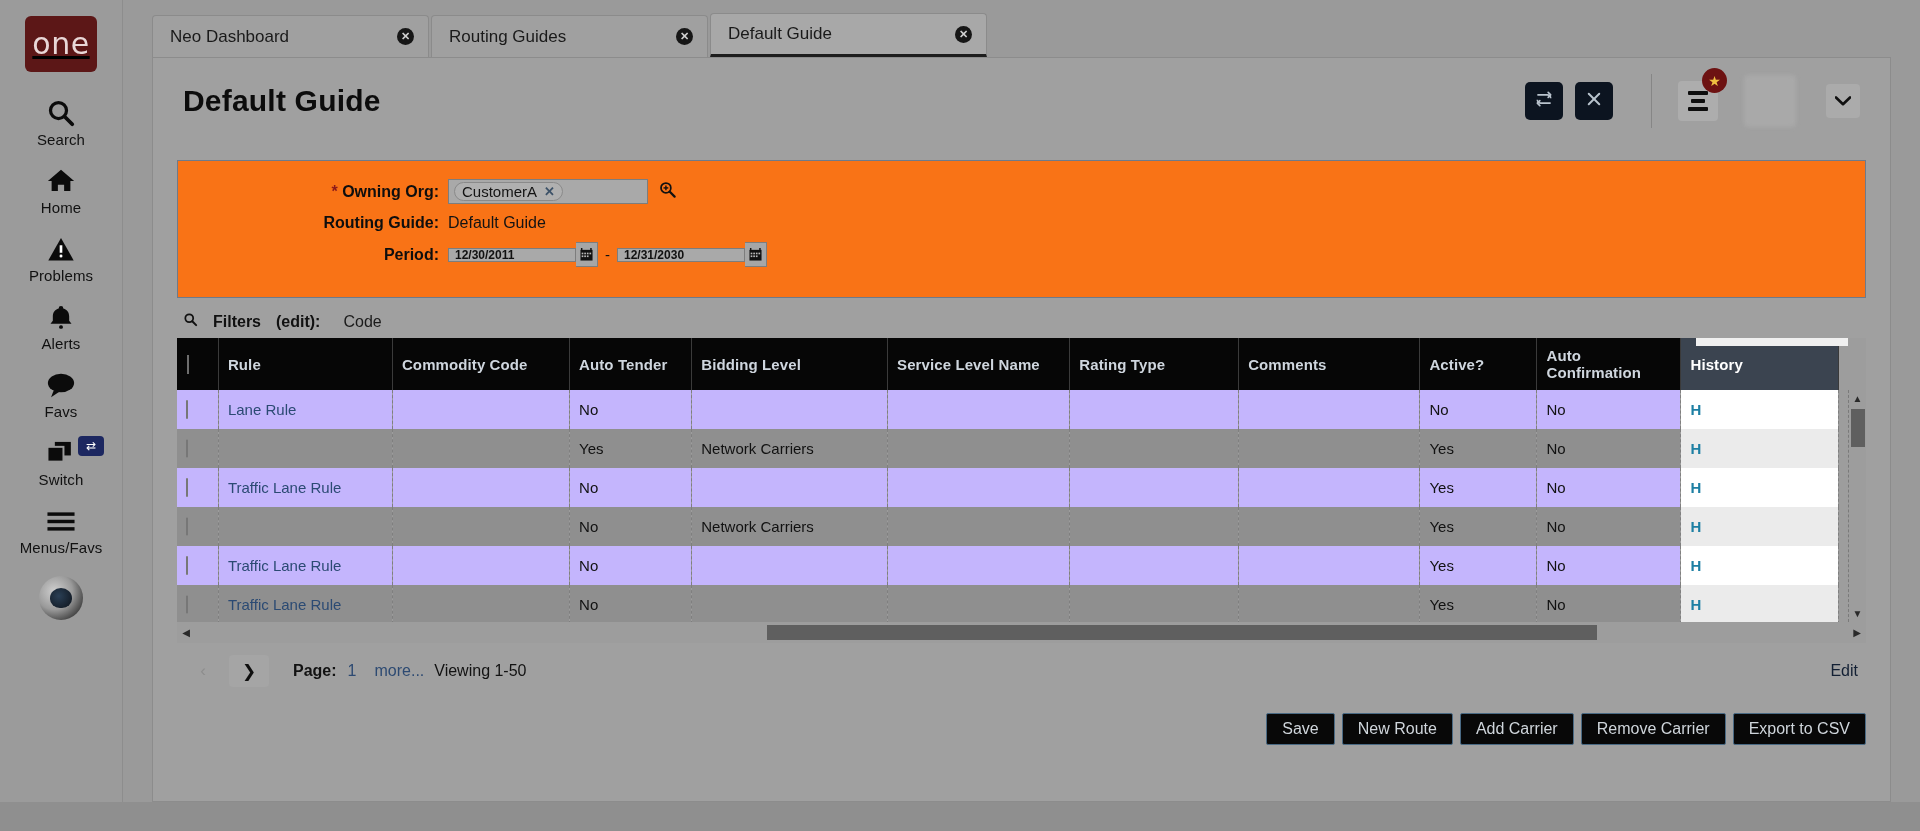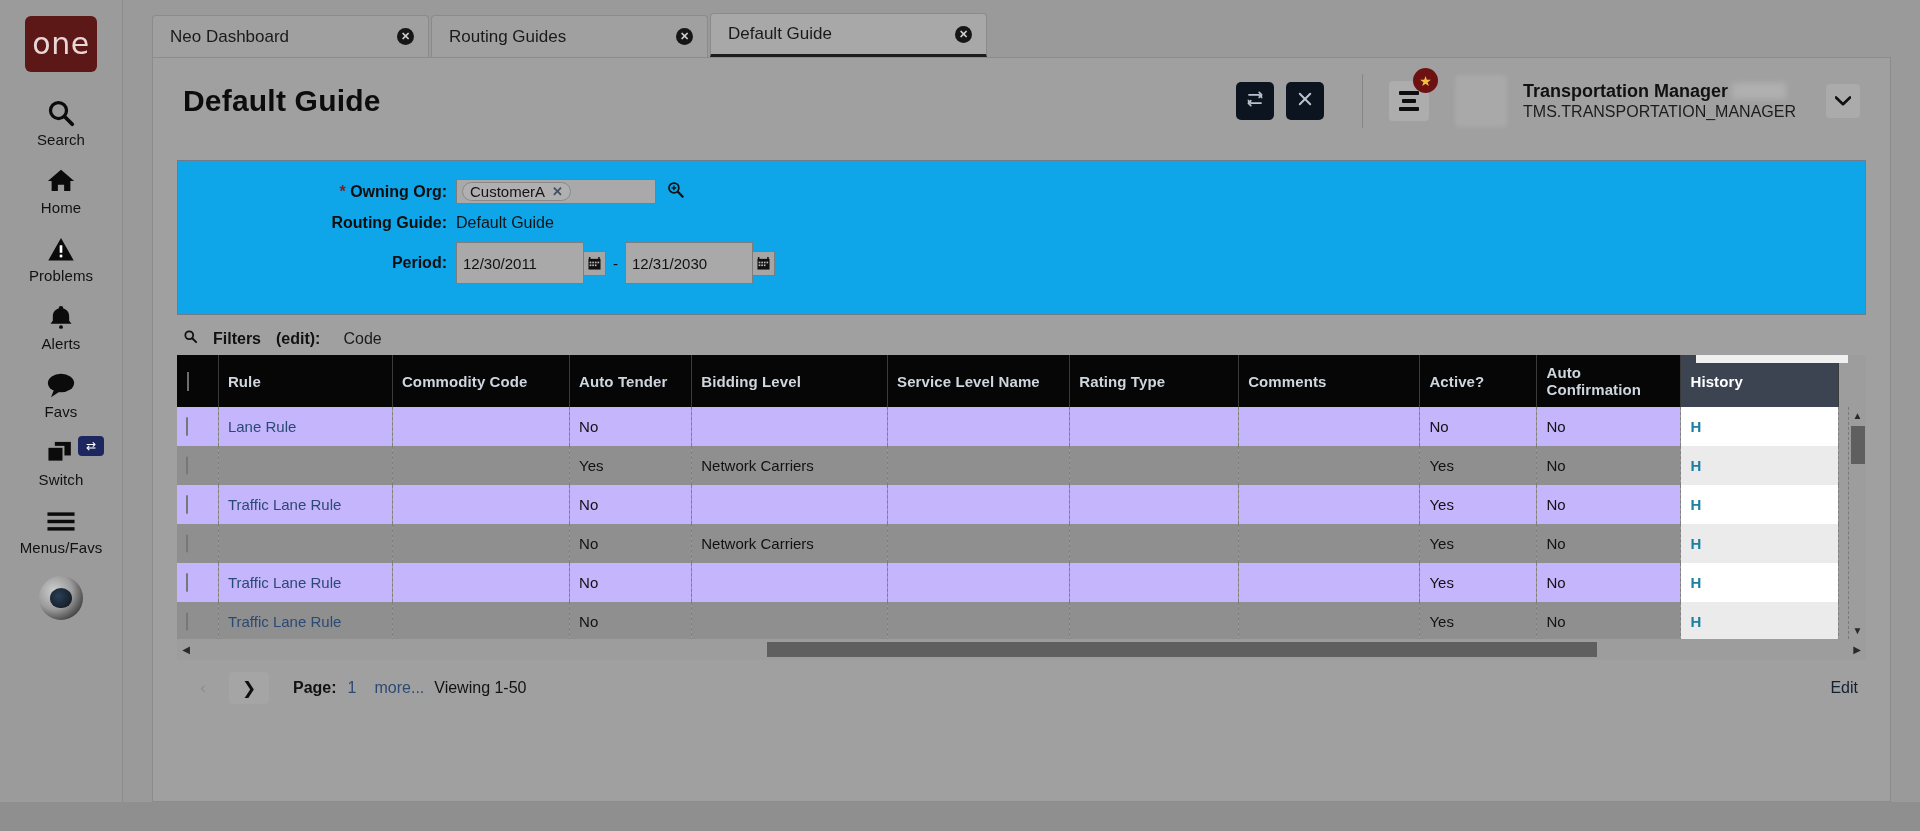"one" #logo { text-decoration: none -> underline }
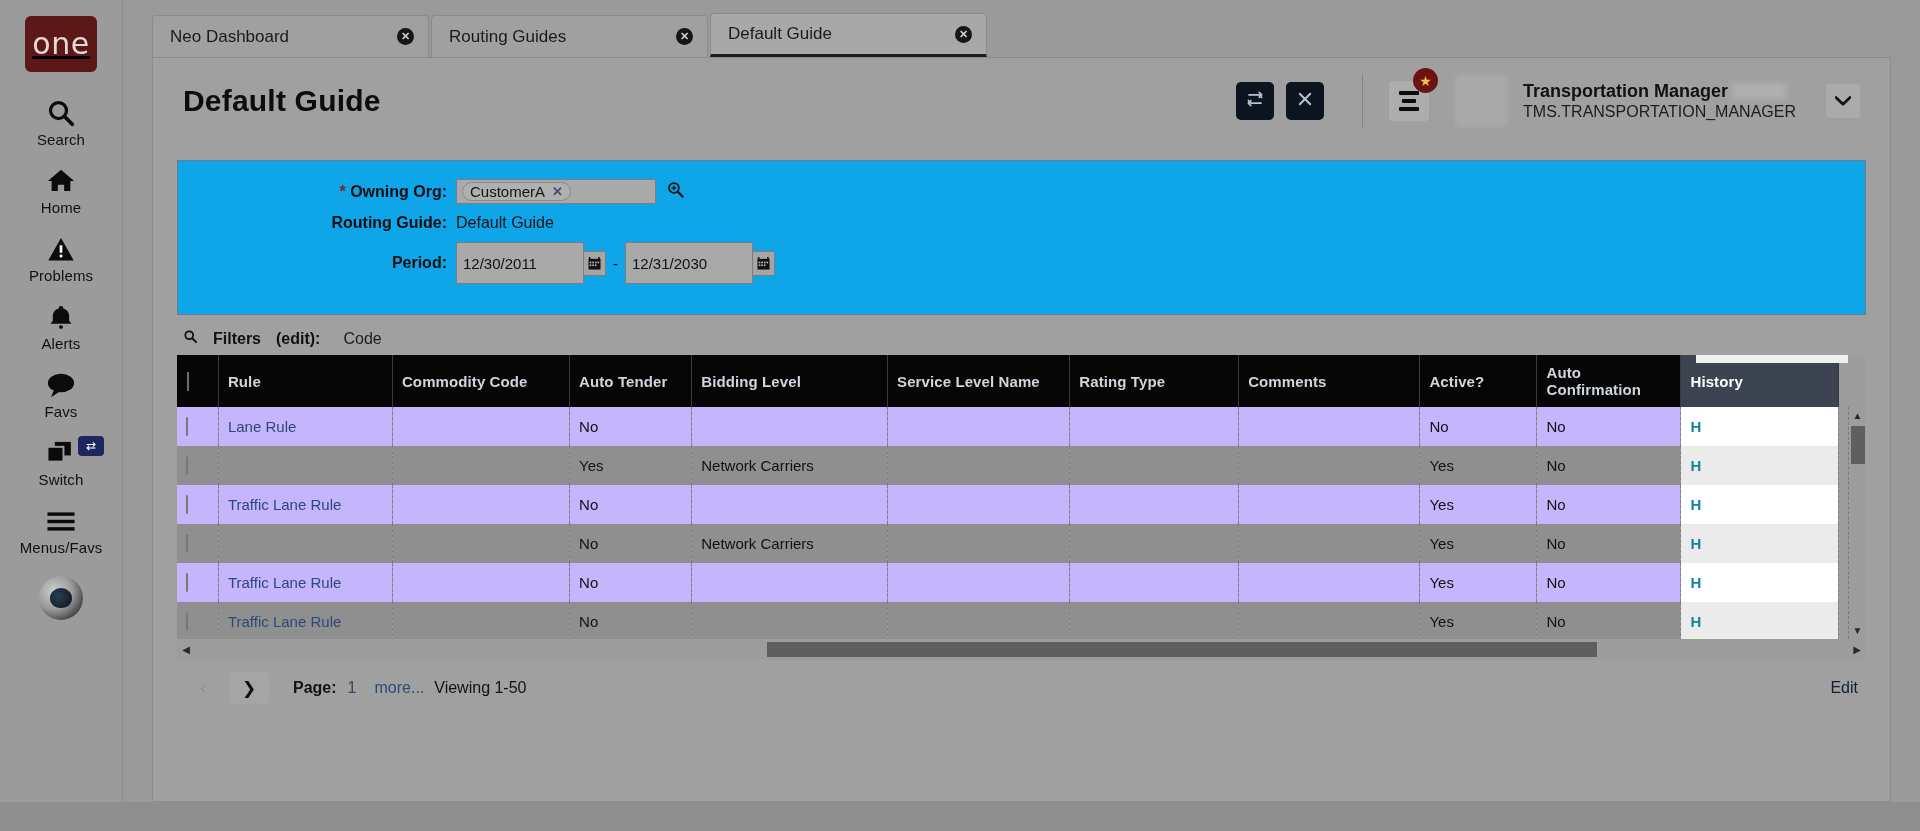"Transportation Manager" div { html: <div> <div> <span>Transportation Manager</span> <span></span> </div> <div>TMS.TRANSPORTATION_MANAGER</div> </div> -> none }
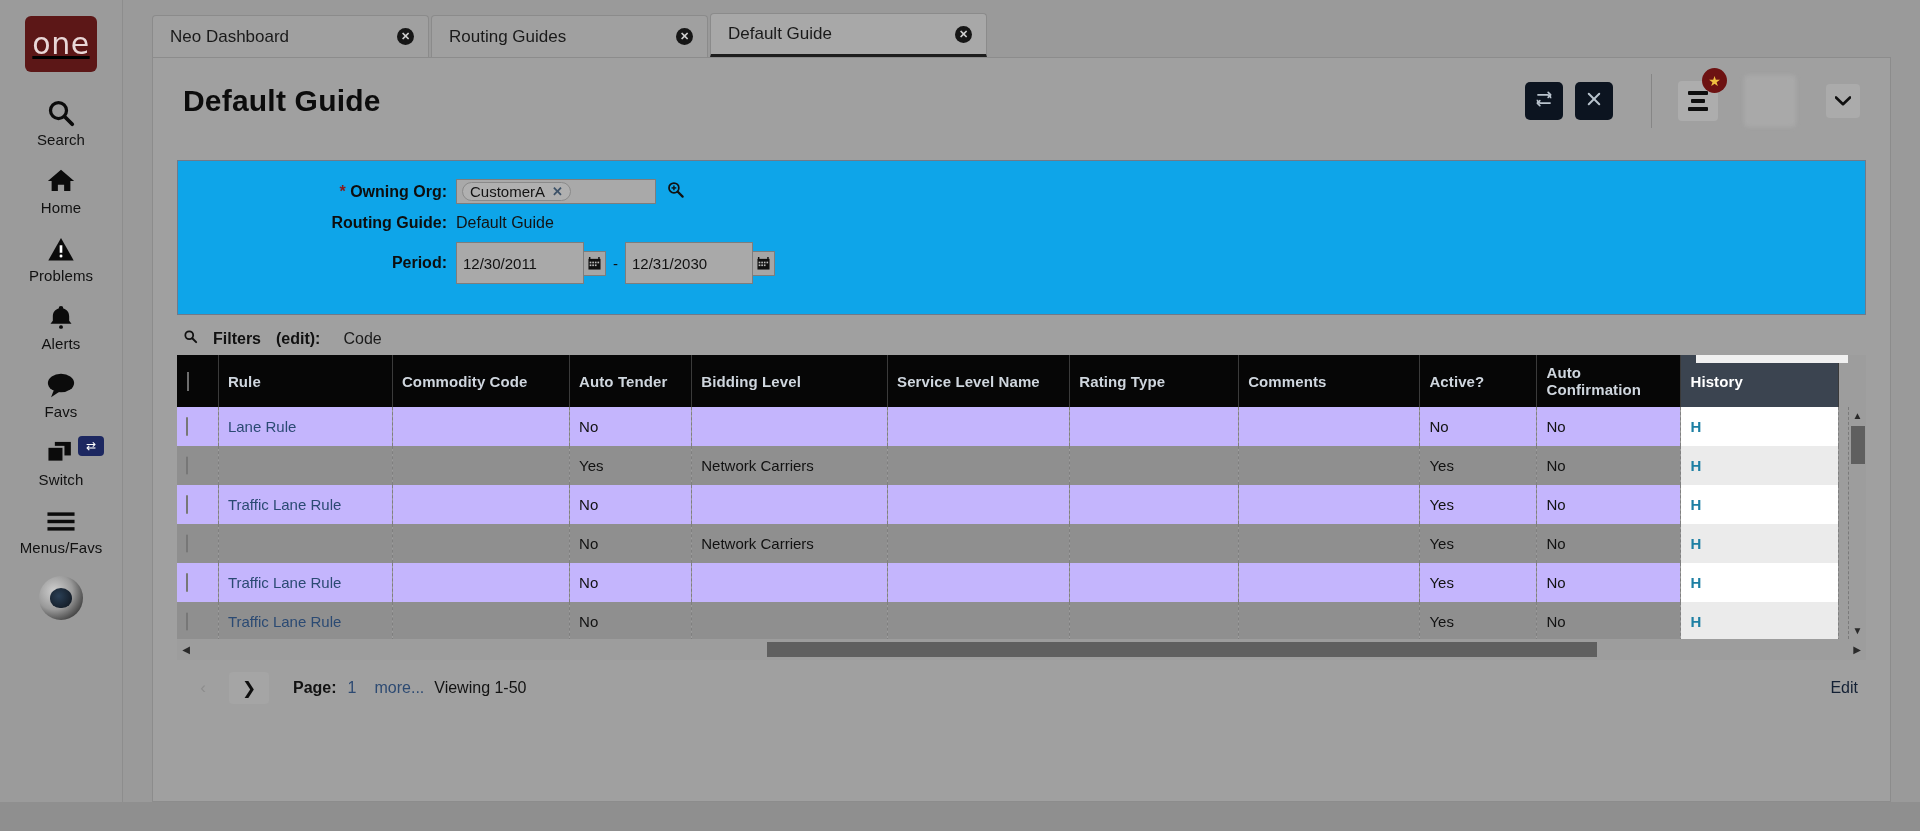"* Owning Org:" #formcard { background: #0ea5e9 -> #f97316; padding: 18px 0 20px 8px -> 18px 0 20px 0 }
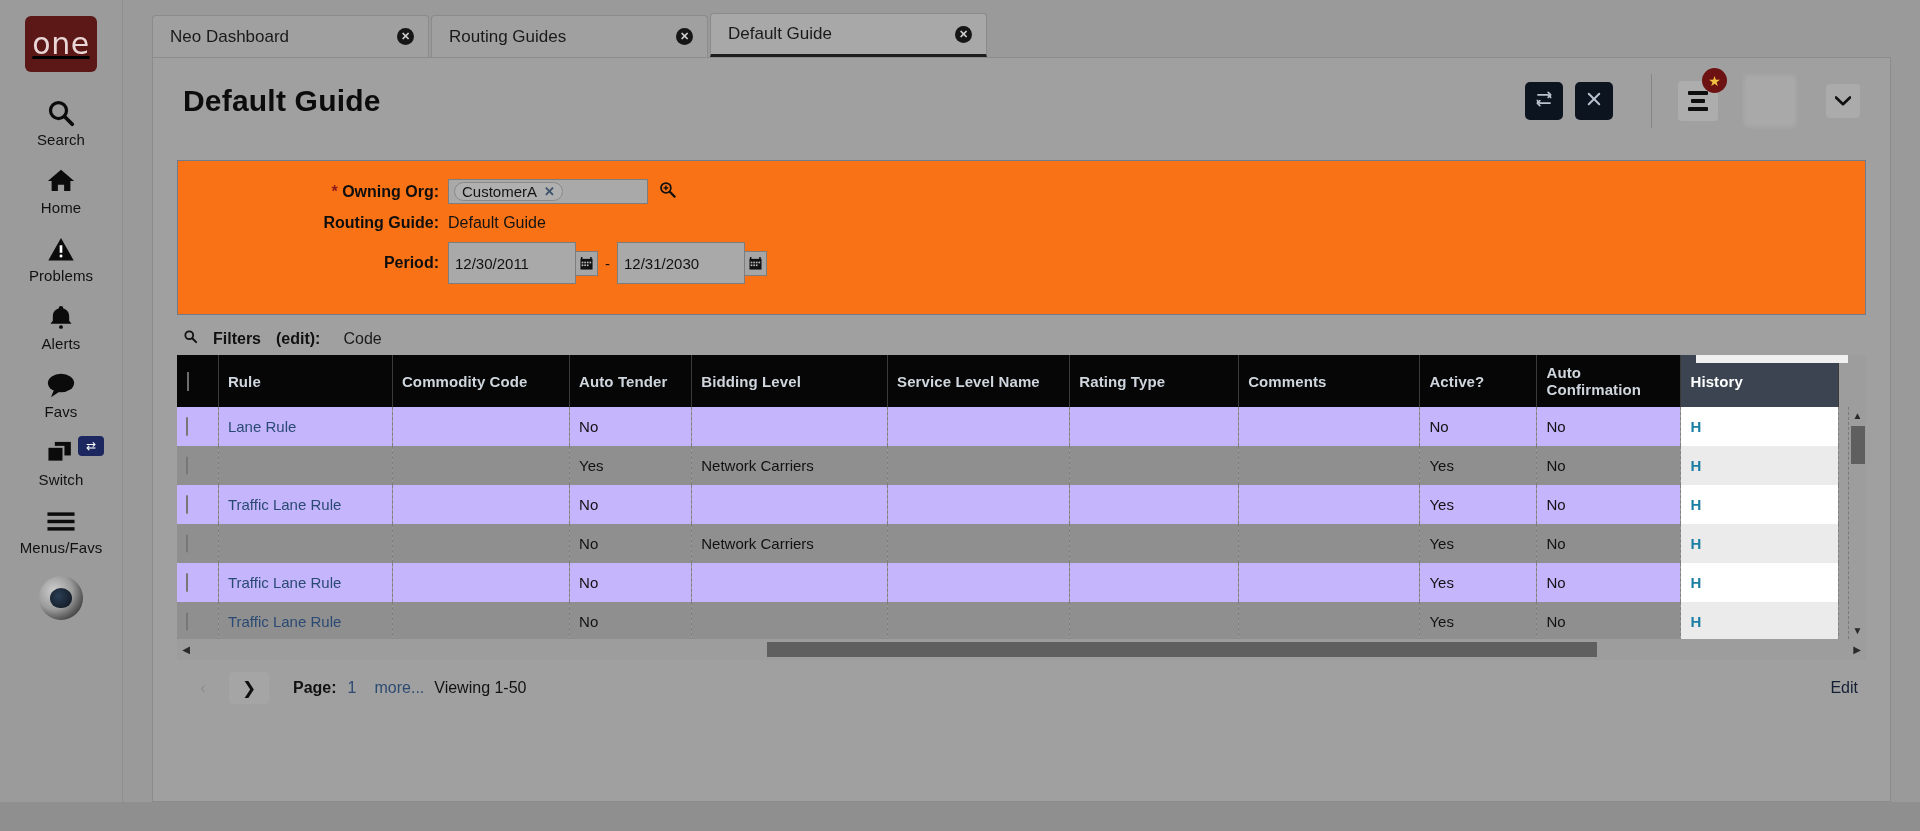"12/30/2011" .datefield { font-size: 15px -> 12px; font-weight: none -> bold; height: 42px -> 14px }
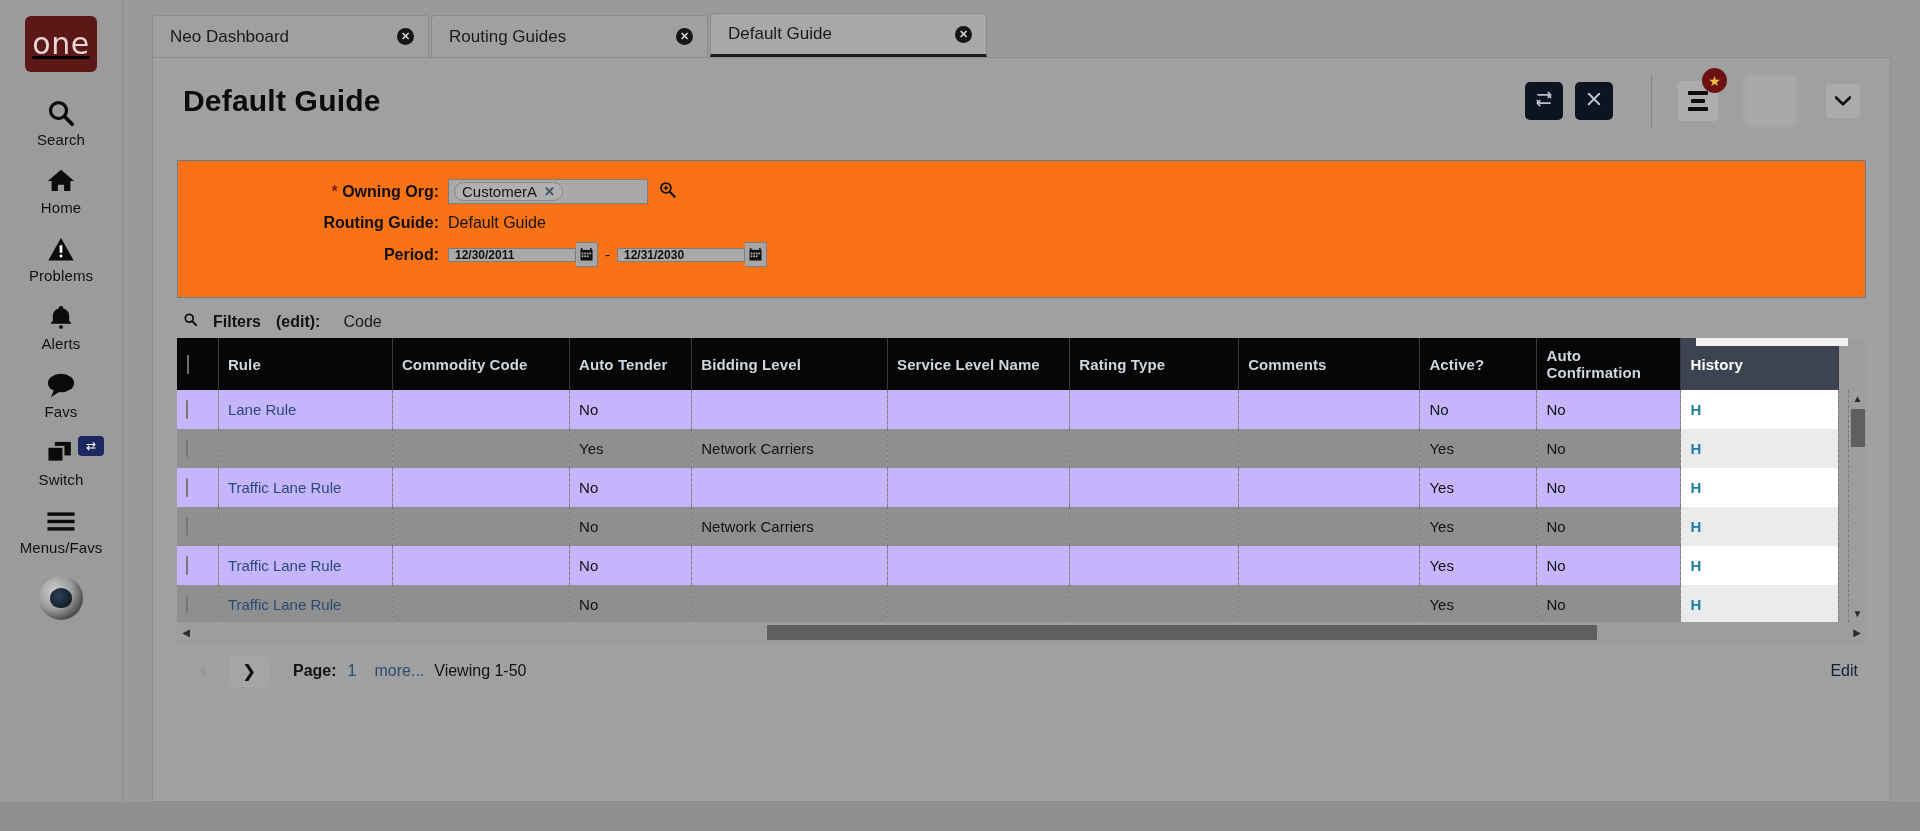"Save" div { html: none -> <div> <button>Save</button> <button>New Route</button> <button>Add Carrier</button> <button>Remove Carrier</button> <button>Export to CSV</button> </div> }
